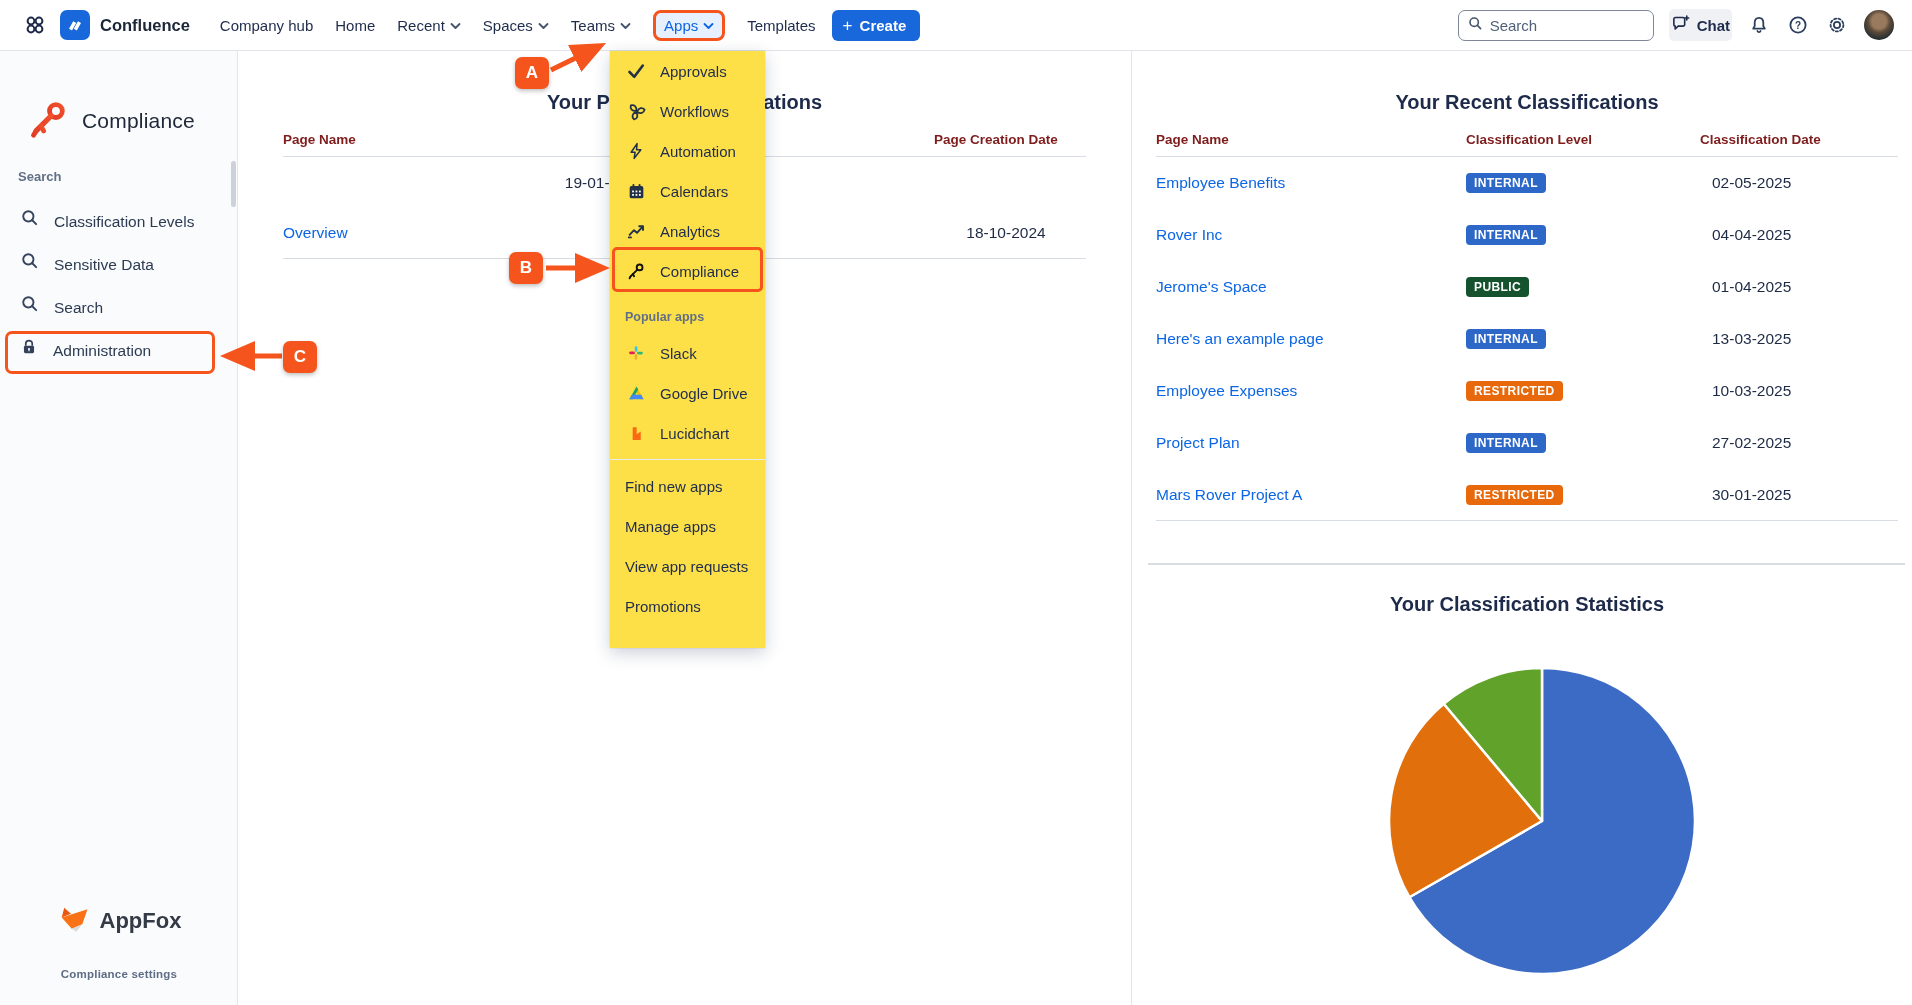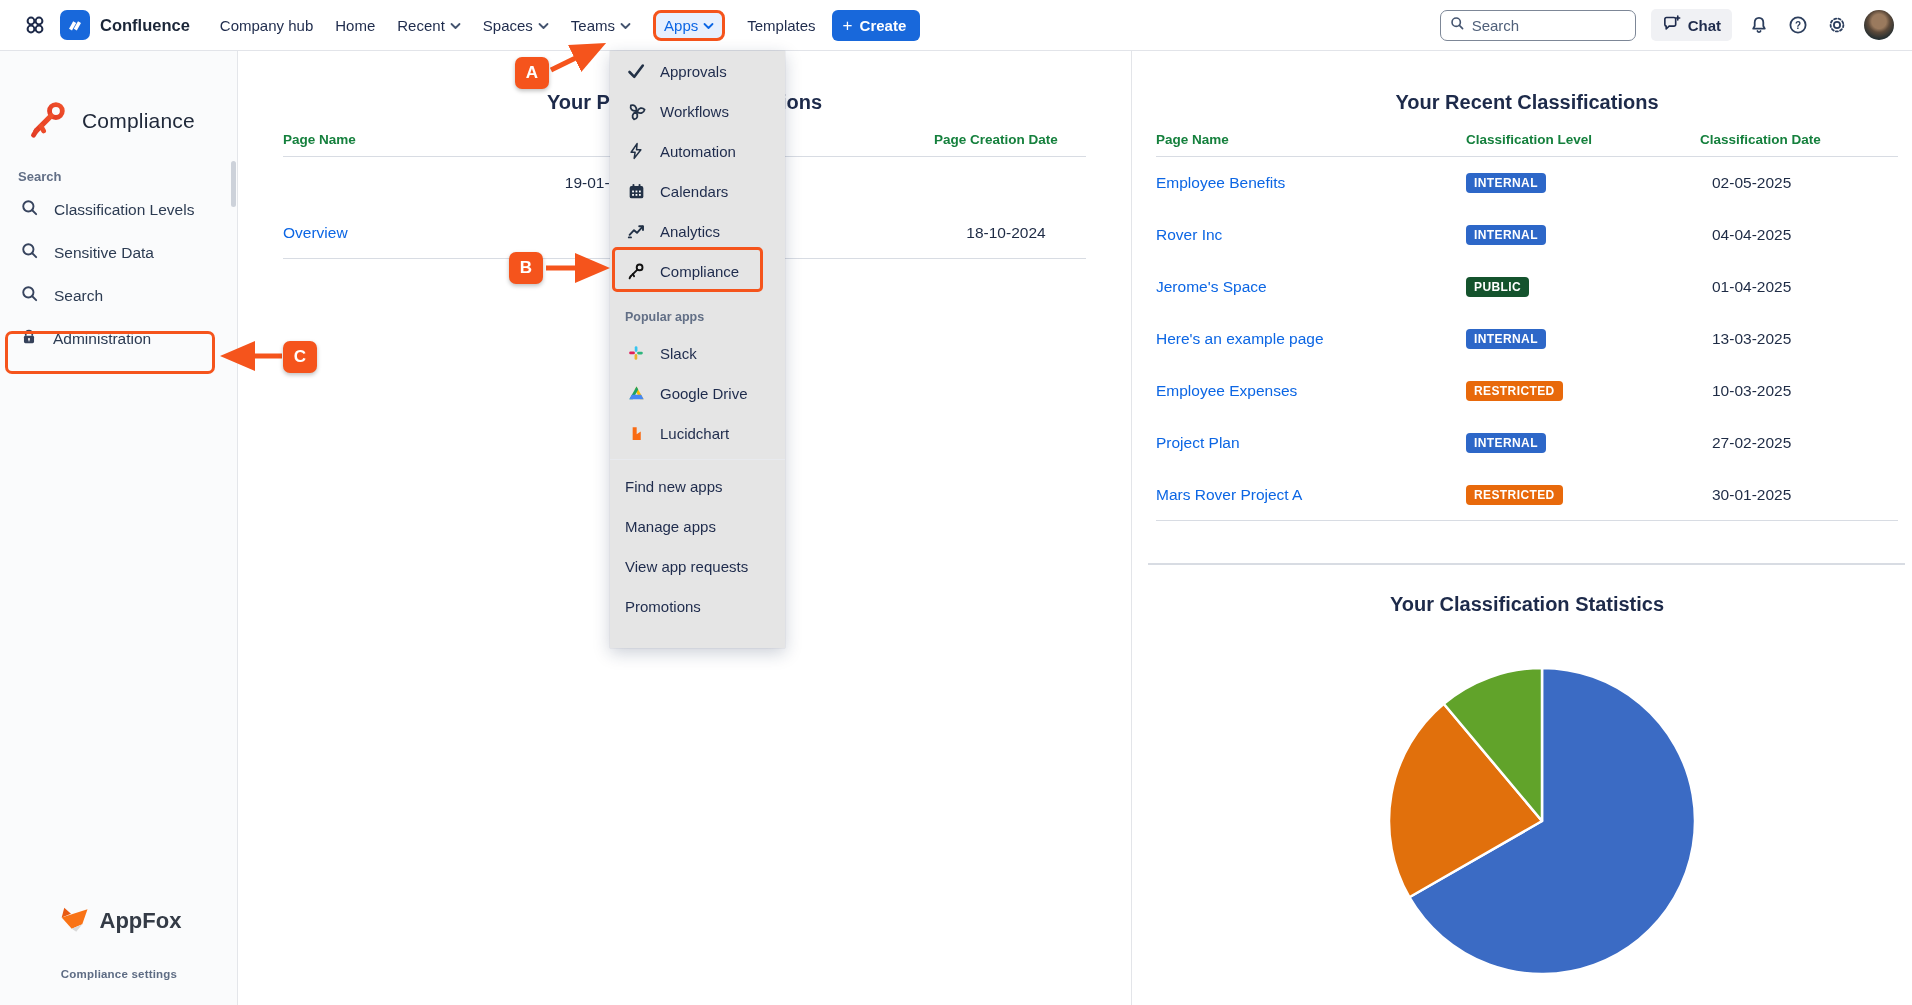"Chat" .chat-btn { padding: 0 11px -> 0 2px }
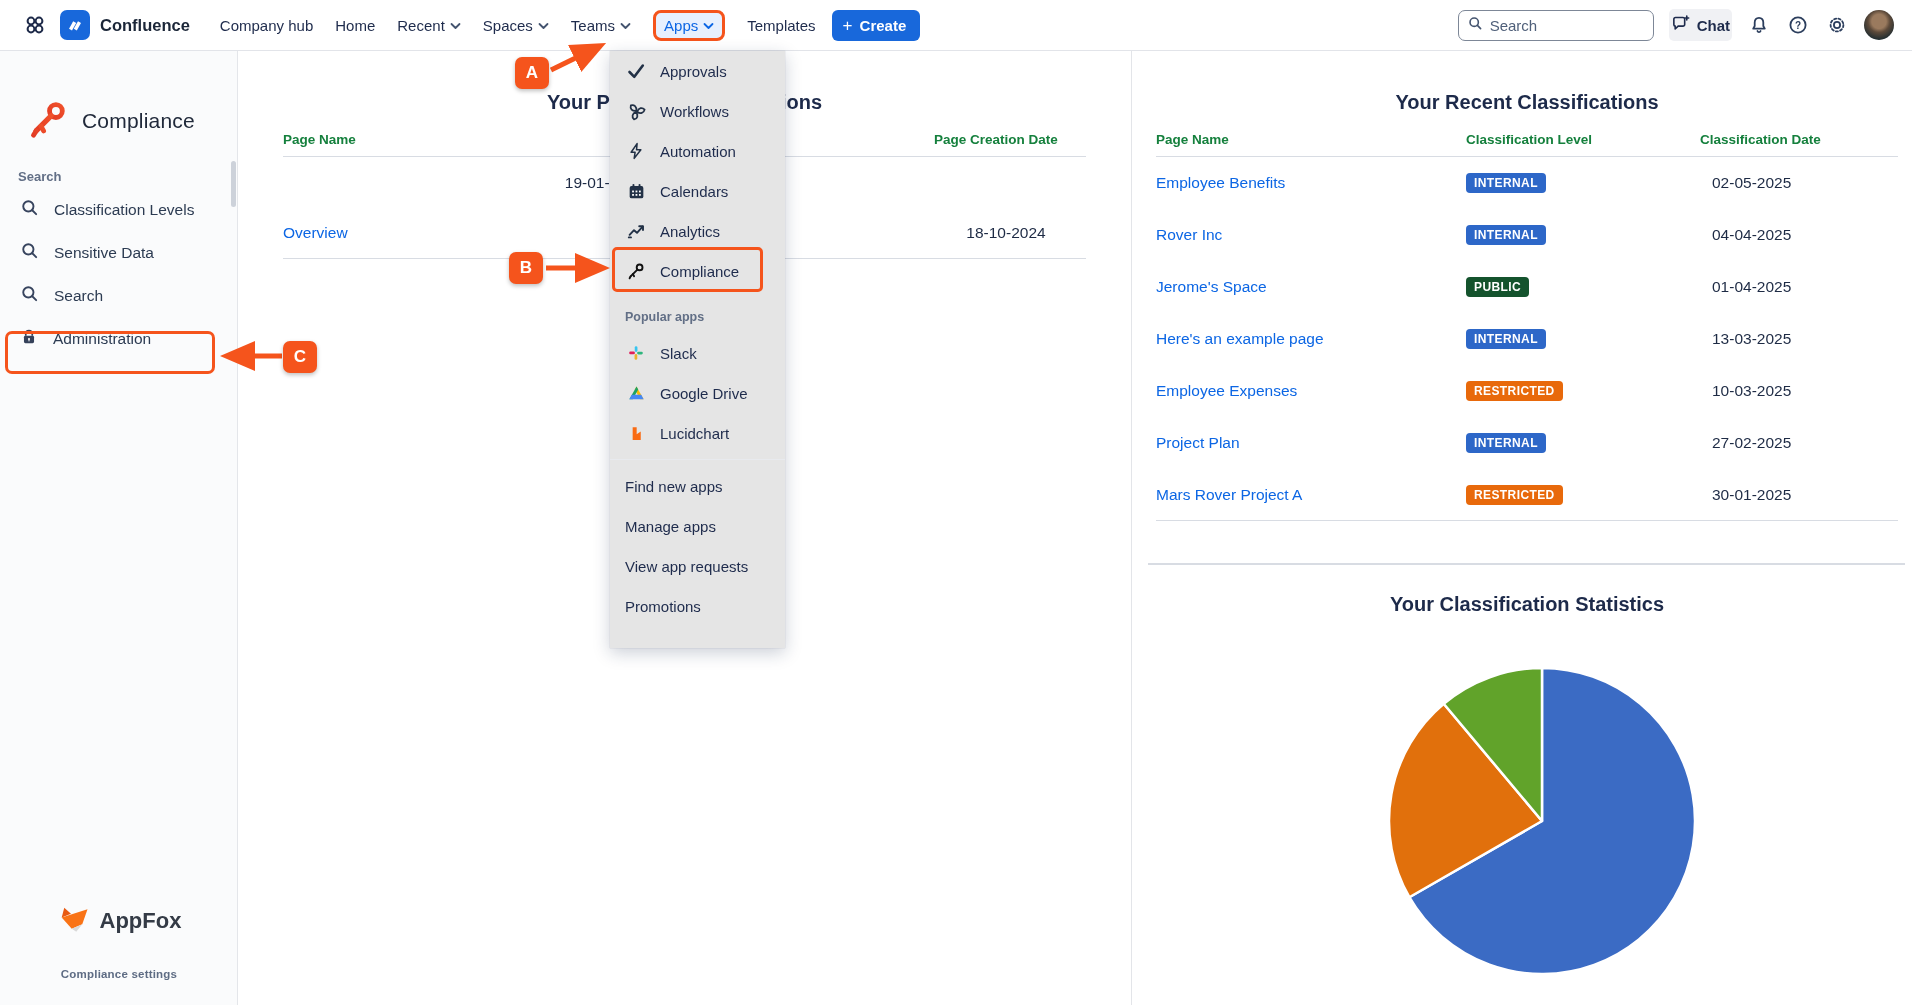"Approvals" .menu { background: #e5e5e5 -> #fde047; width: 175px -> 155px }
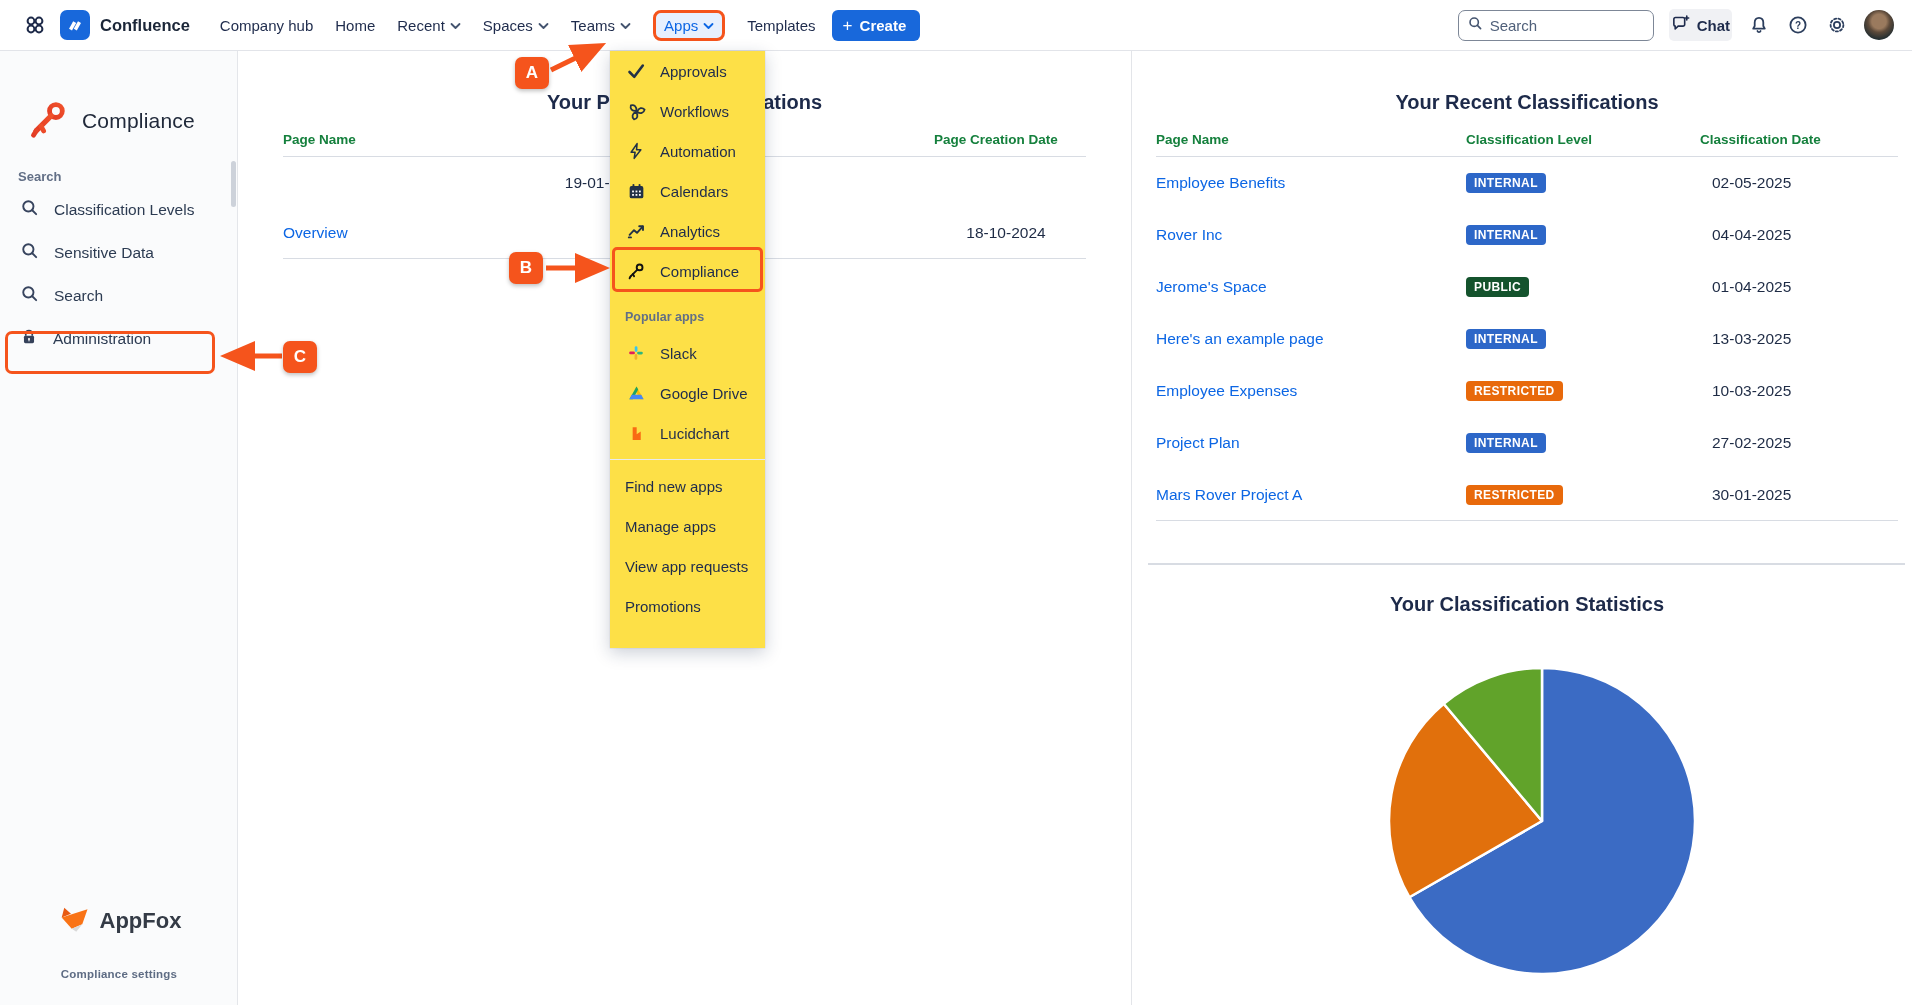"Page Name" .tbl .hdr { color: #15803d -> #7f1d1d }
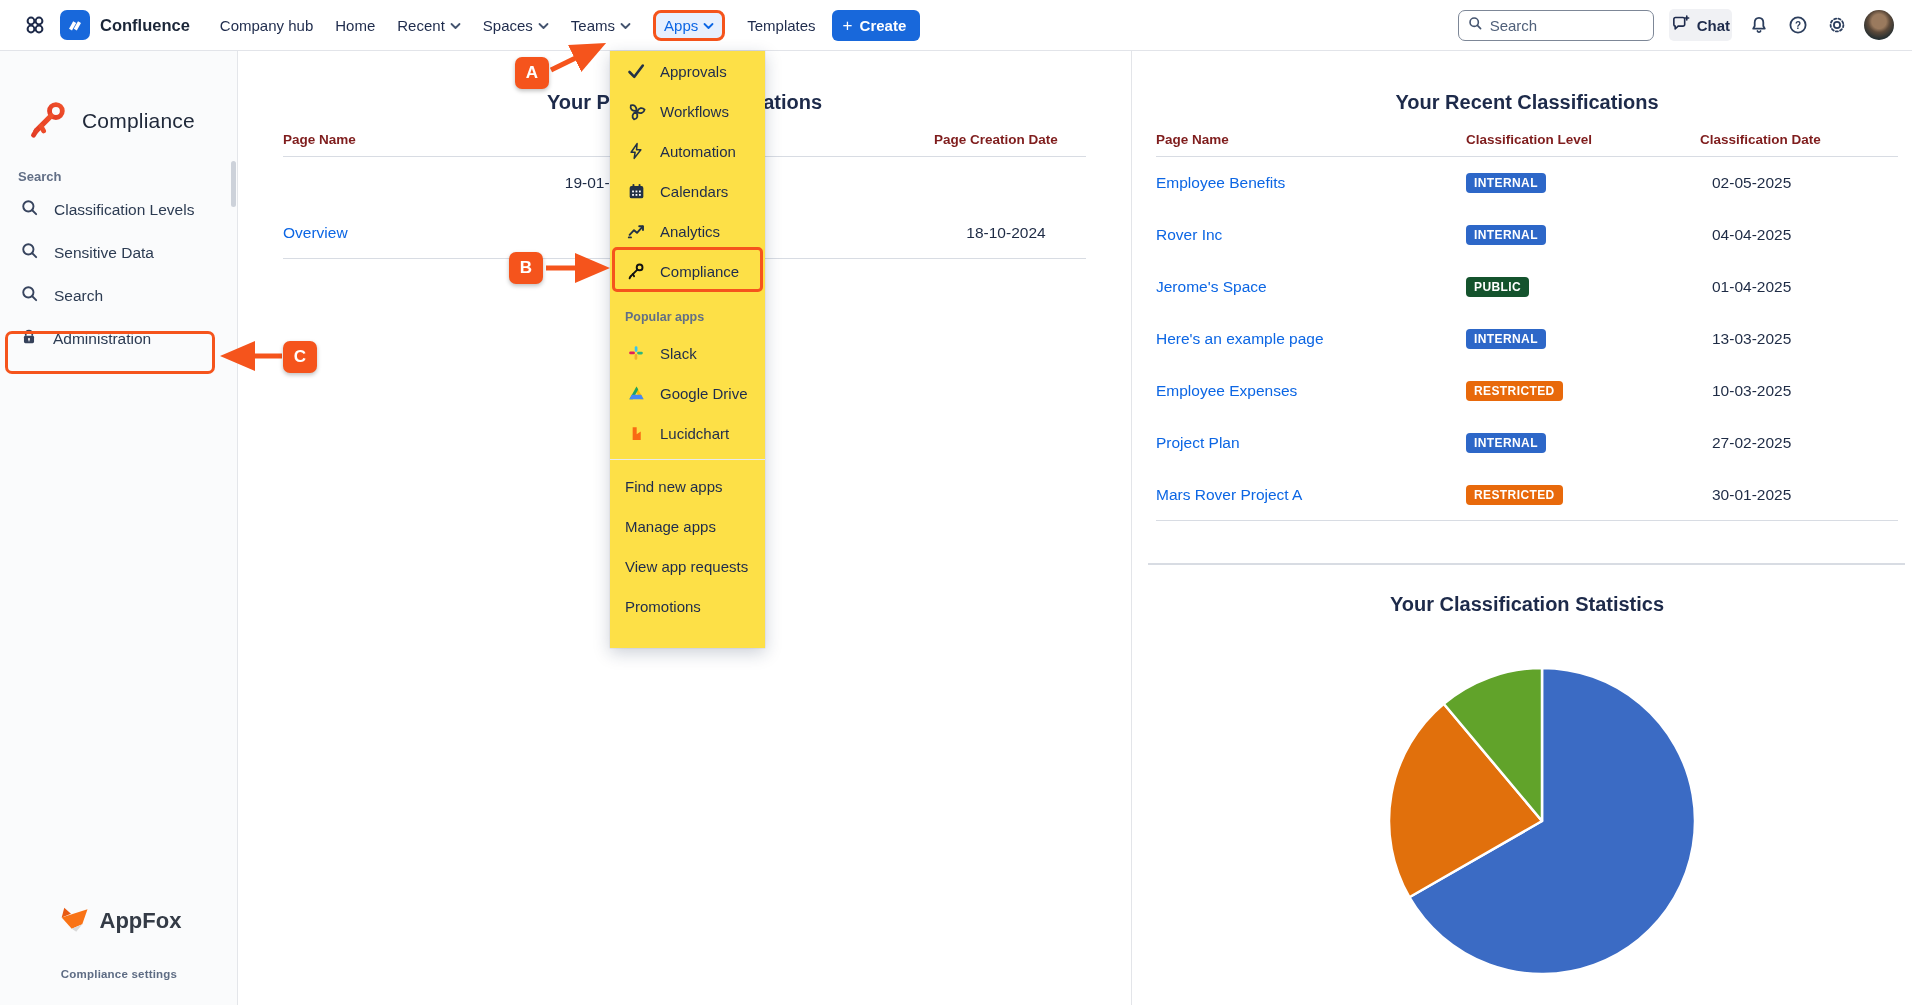"Classification Levels" .side-item { align-items: center -> flex-end }
